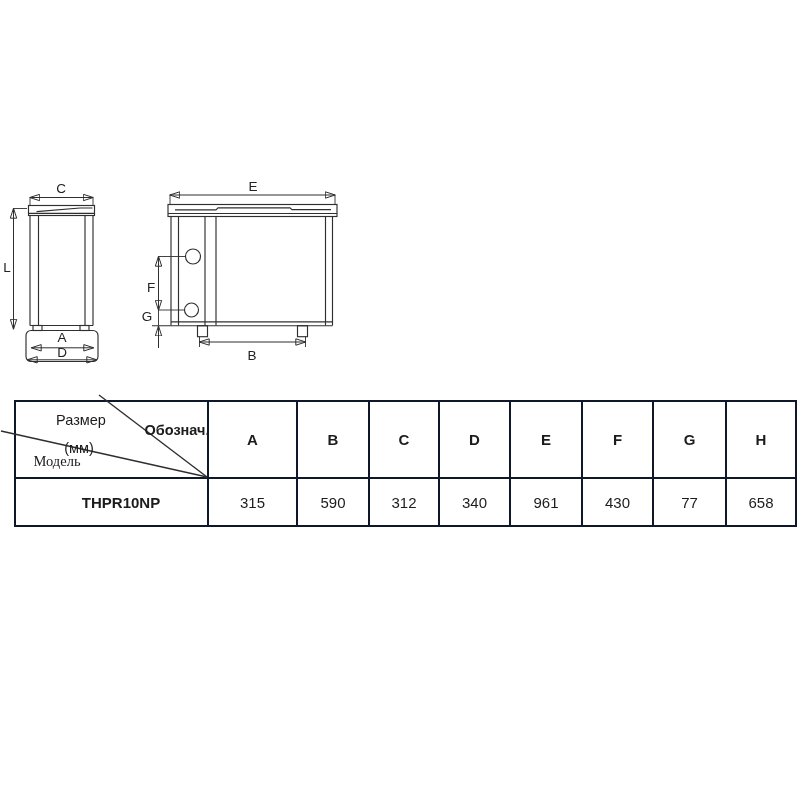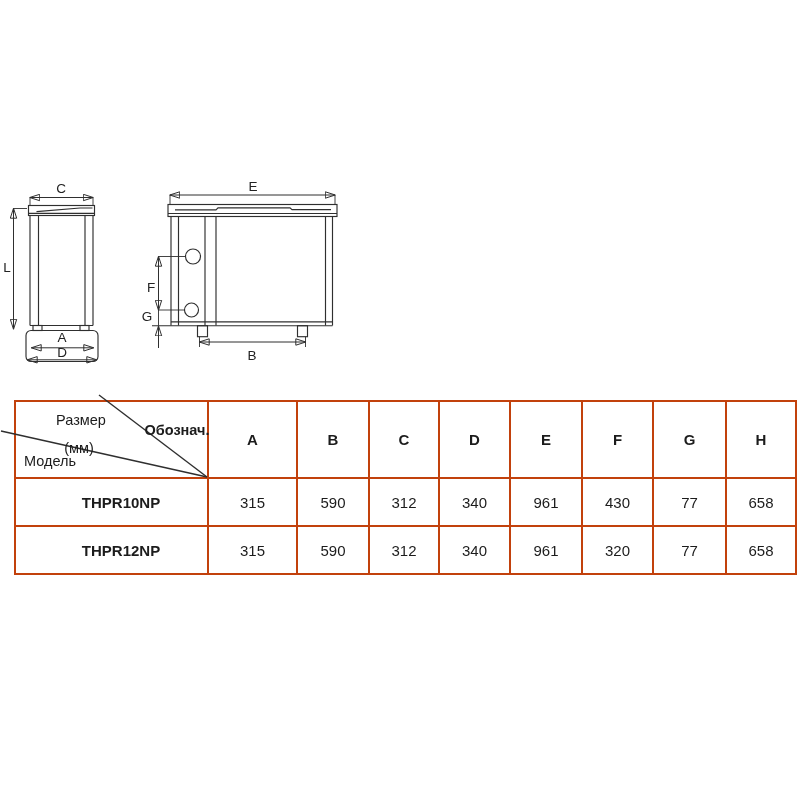"Размер" table.spec td, table.spec th { border: 2px solid #c2410c -> 2px solid #0f172a }
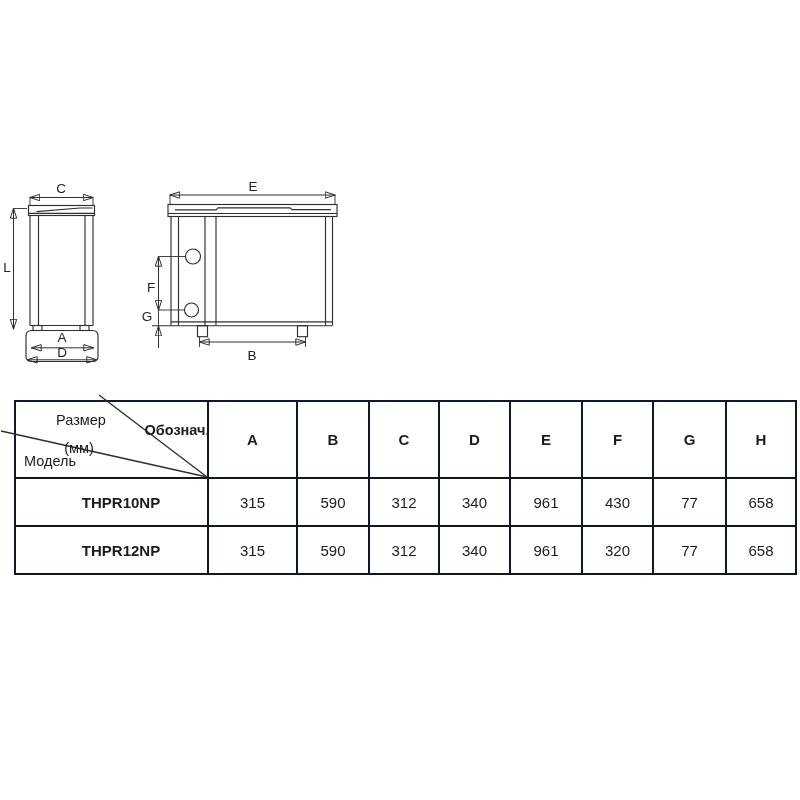"Модель" td.corner .md { font-family: none -> Liberation Serif, serif; left: 34px -> 41px }
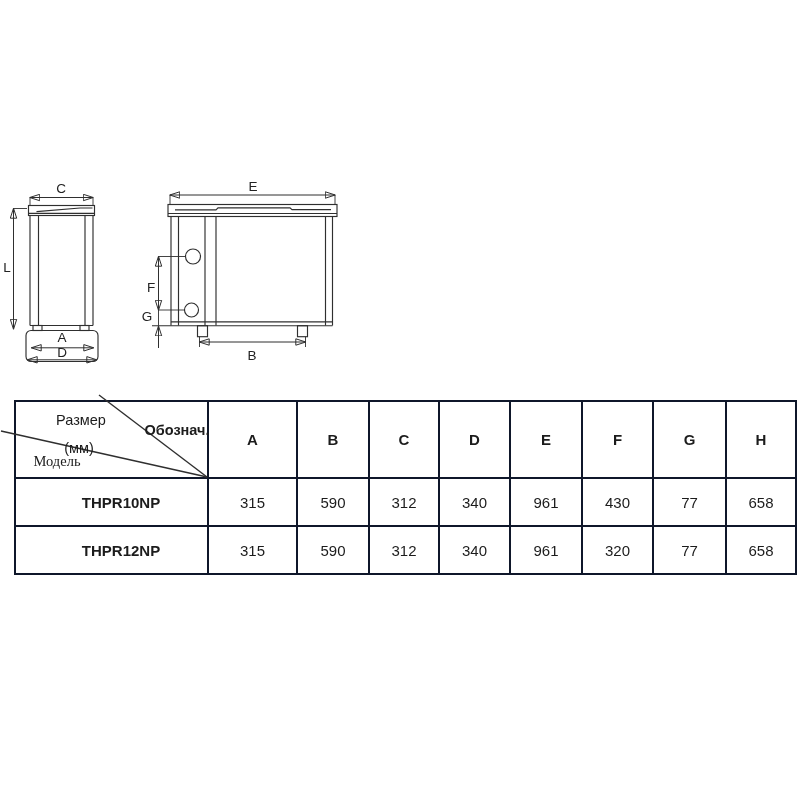"THPR12NP" tr.data { html: <tr> <td>THPR12NP</td> <td>315</td> <td>590</td> <td>312</td> <td>340</td> <td>961</td> <td>320</td> <td>77</td> <td>658</td> </tr> -> none }
